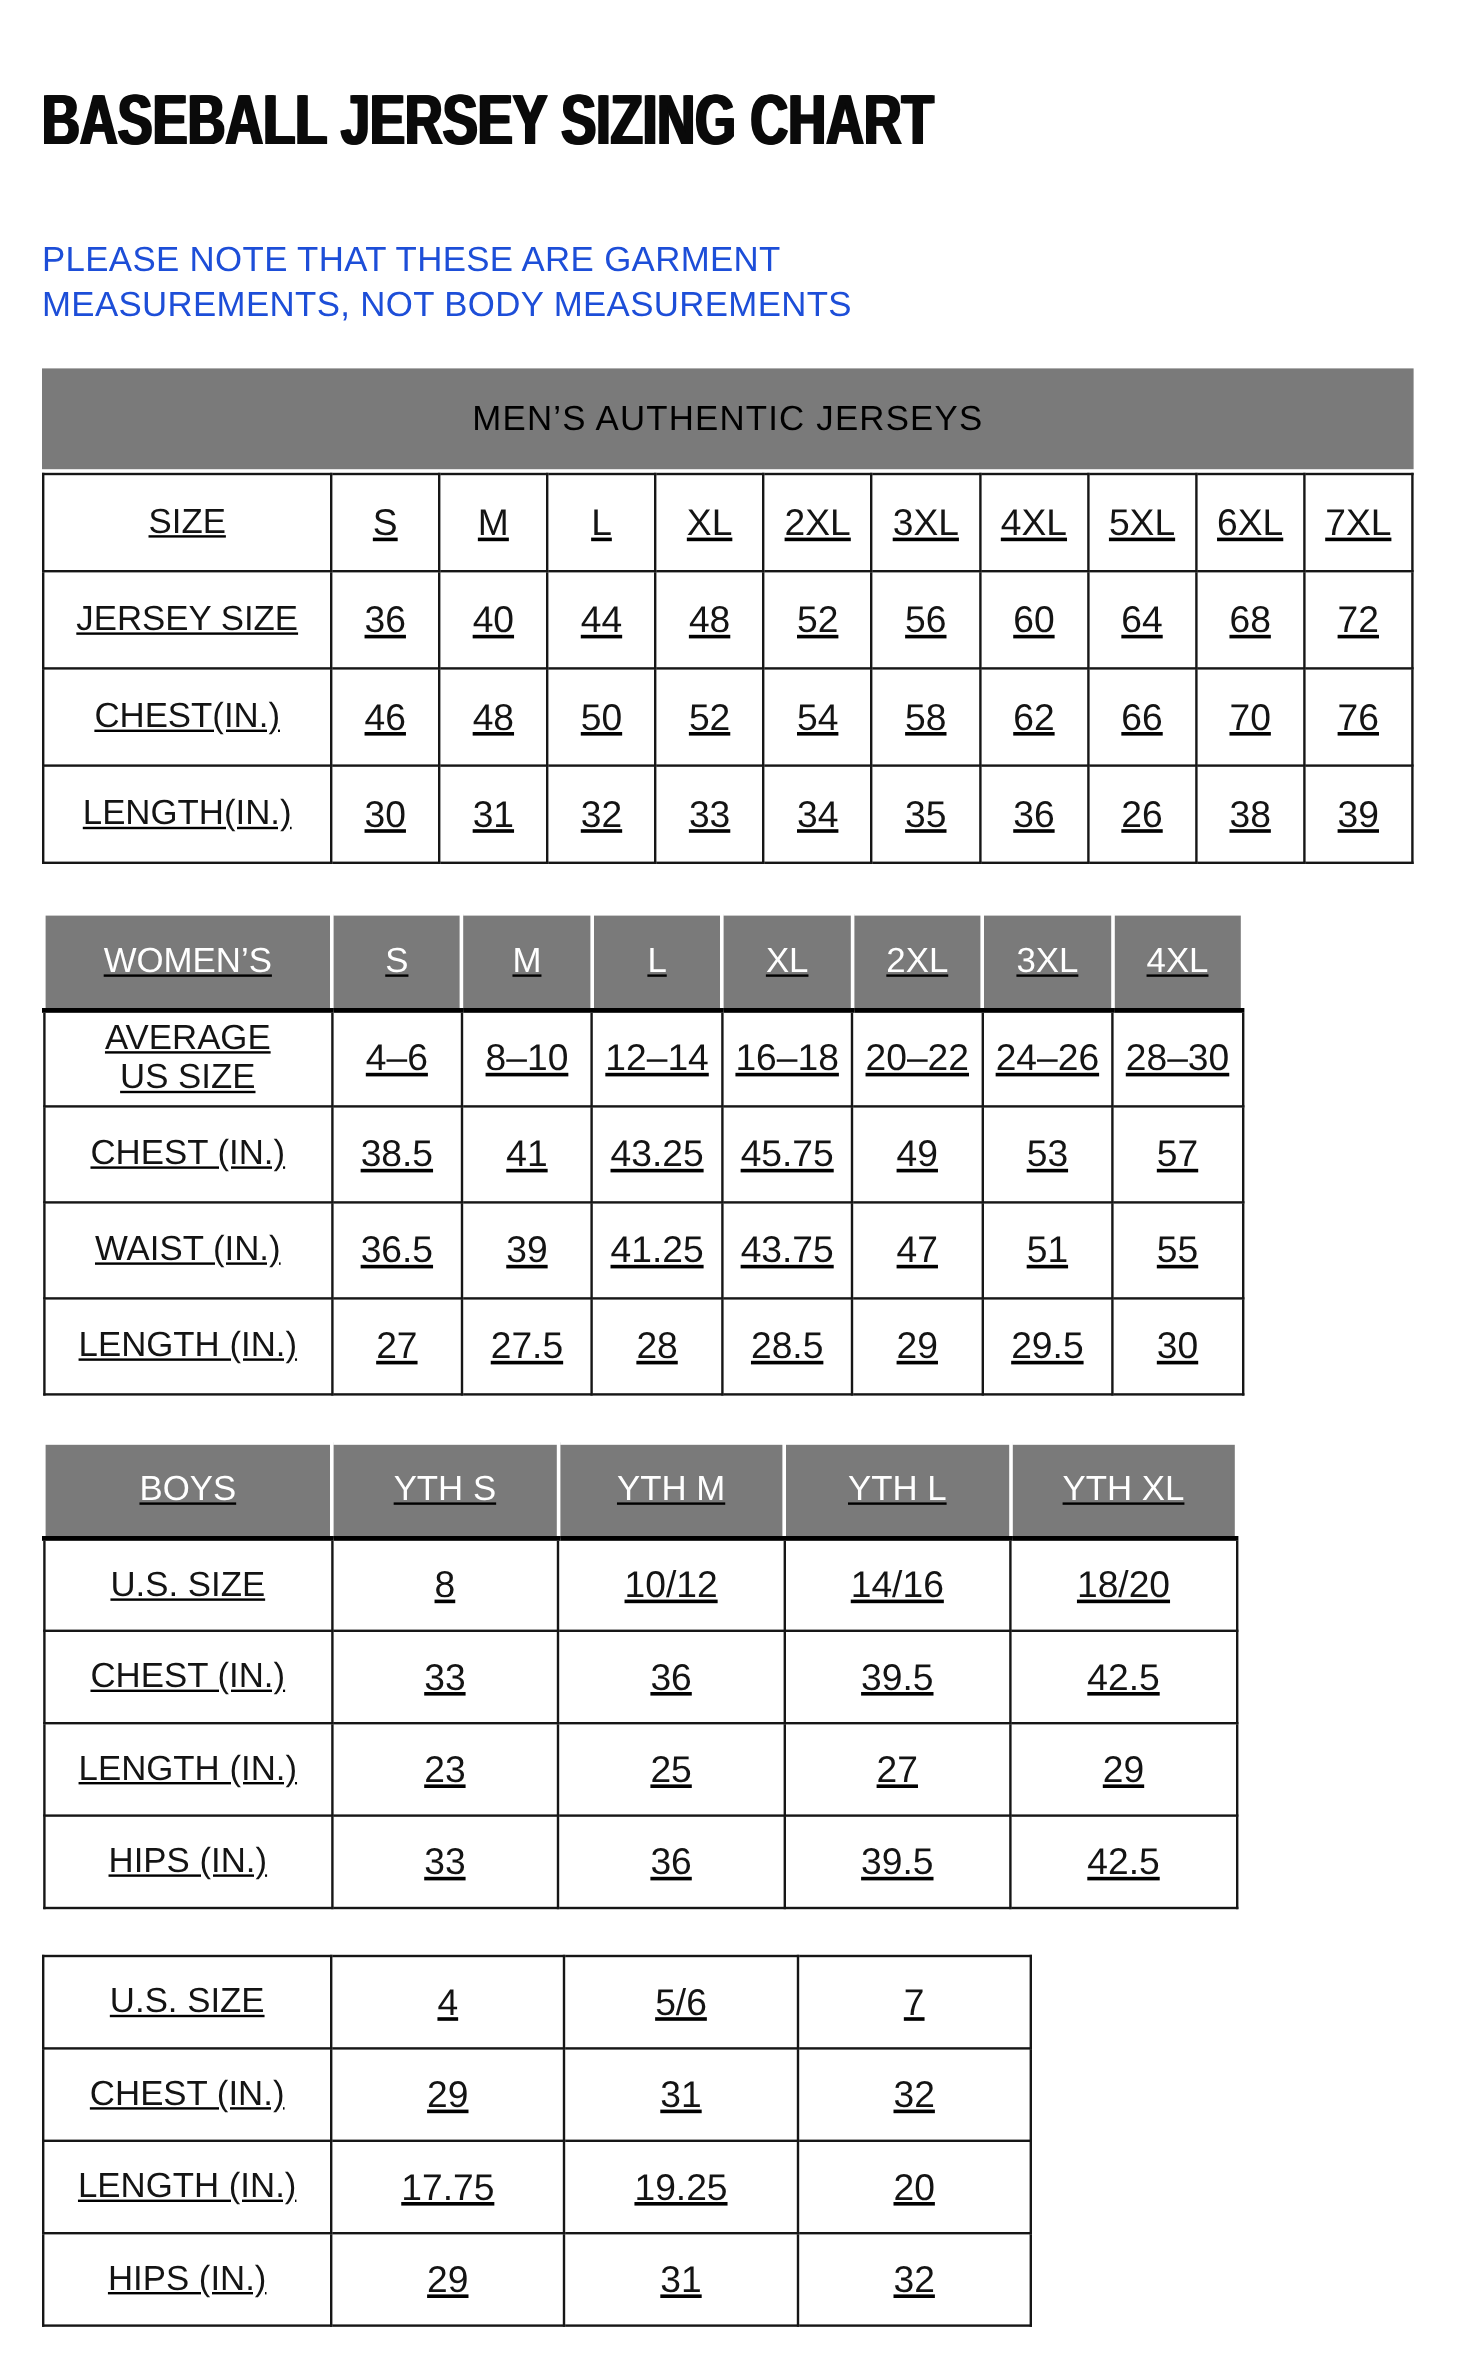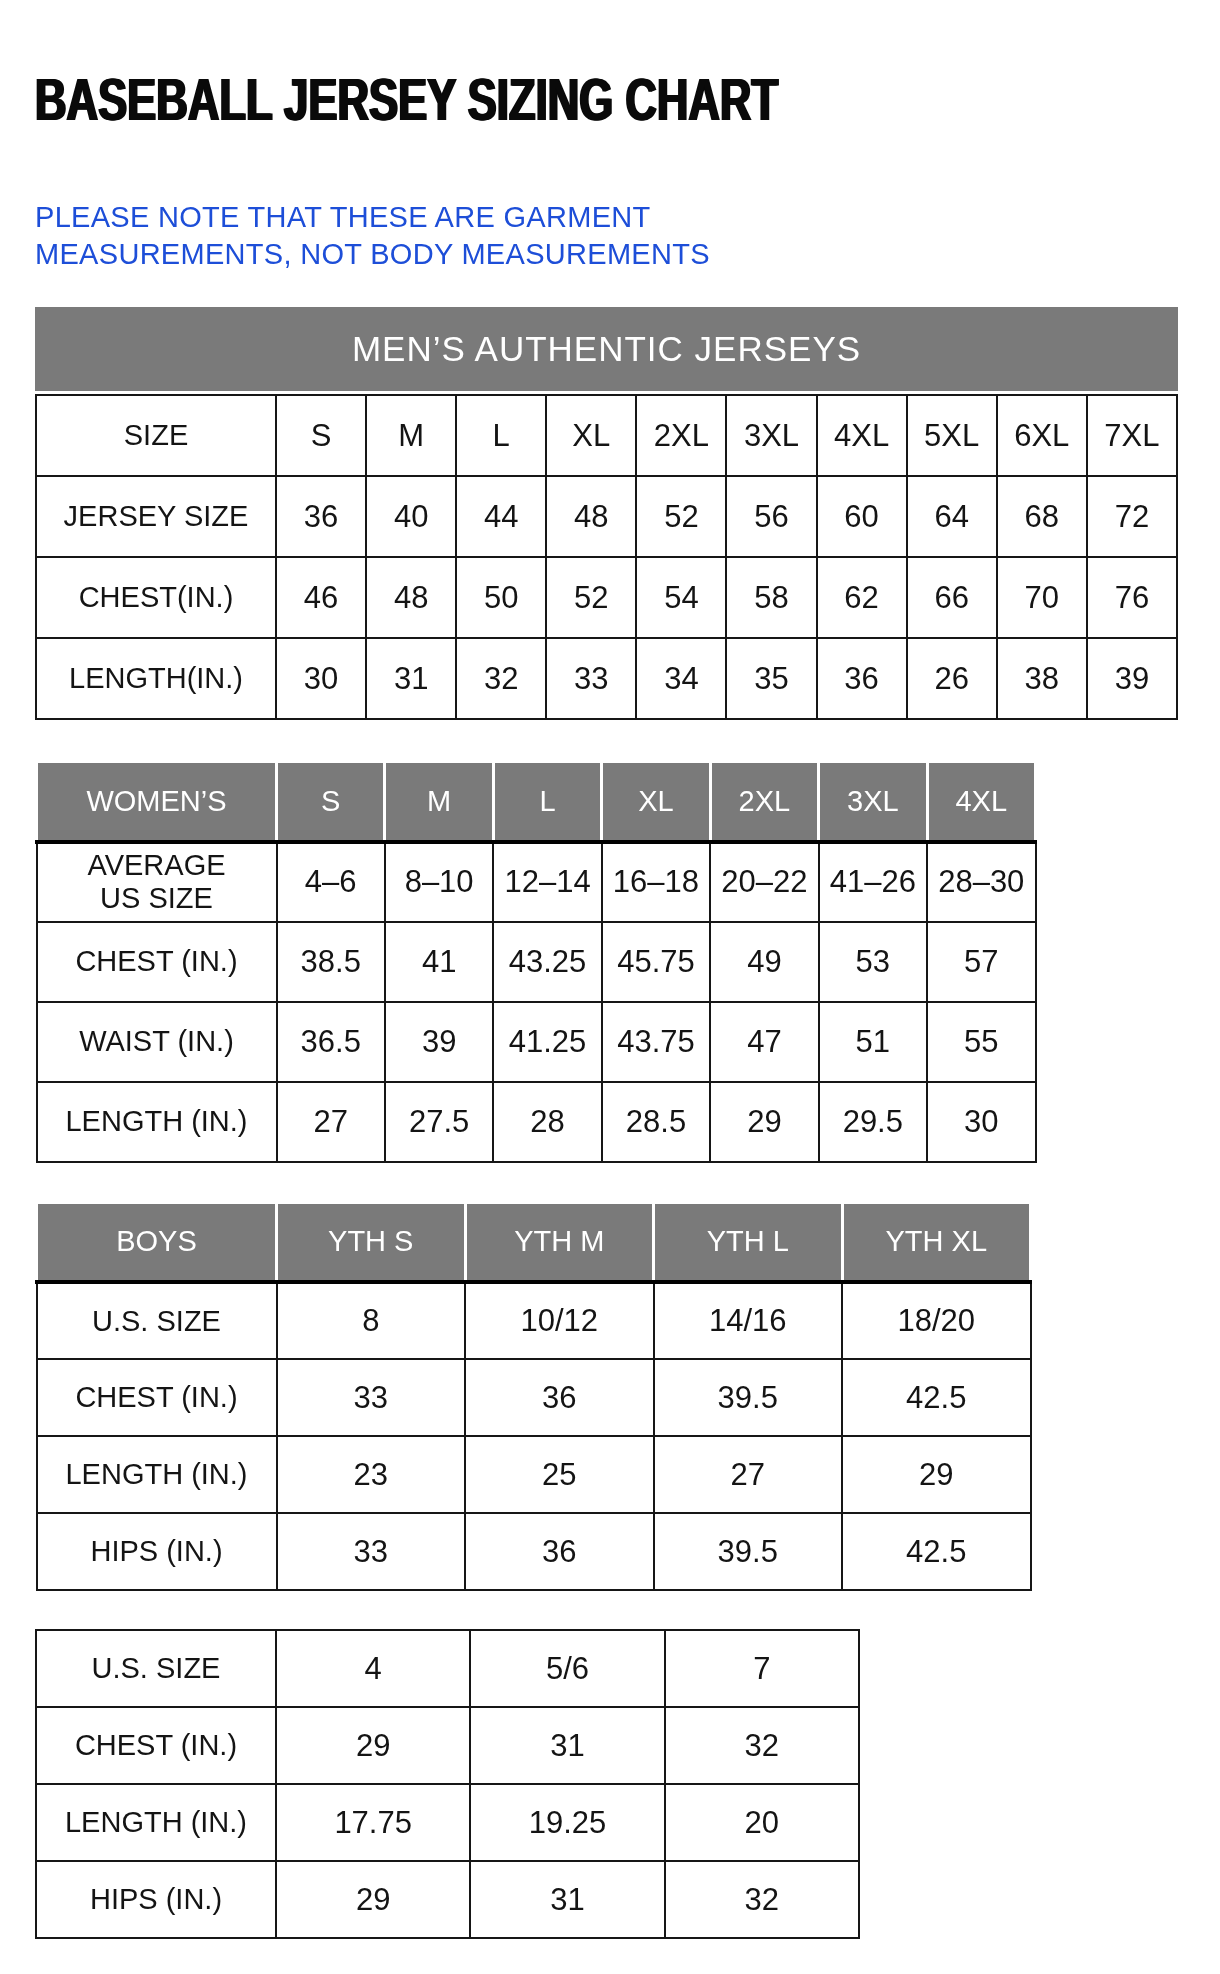"MEN’S AUTHENTIC JERSEYS" .banner { color: #ffffff -> #000000; font-size: 35px -> 29px }
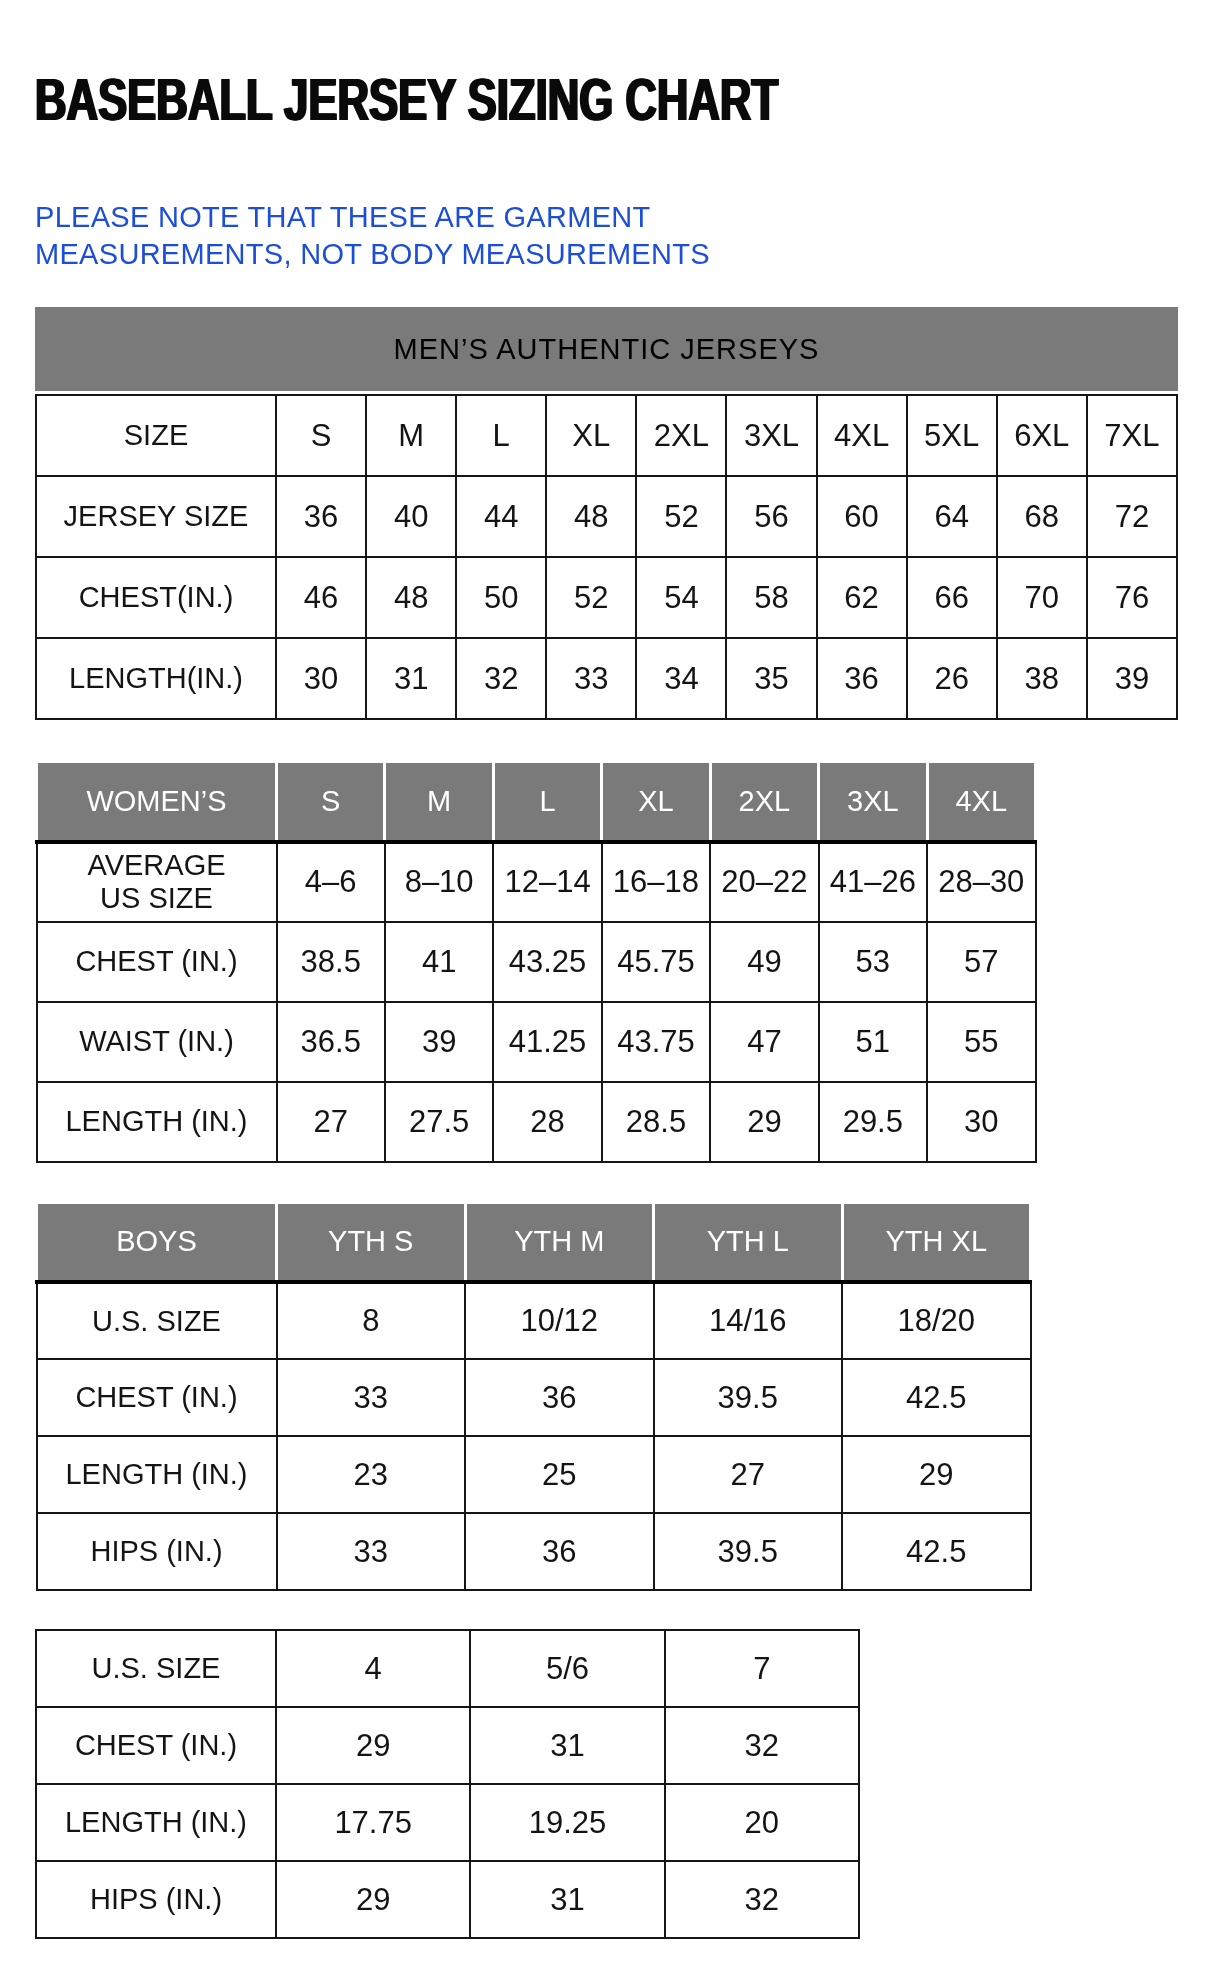"SIZE" table.size-table { text-decoration: none -> underline }
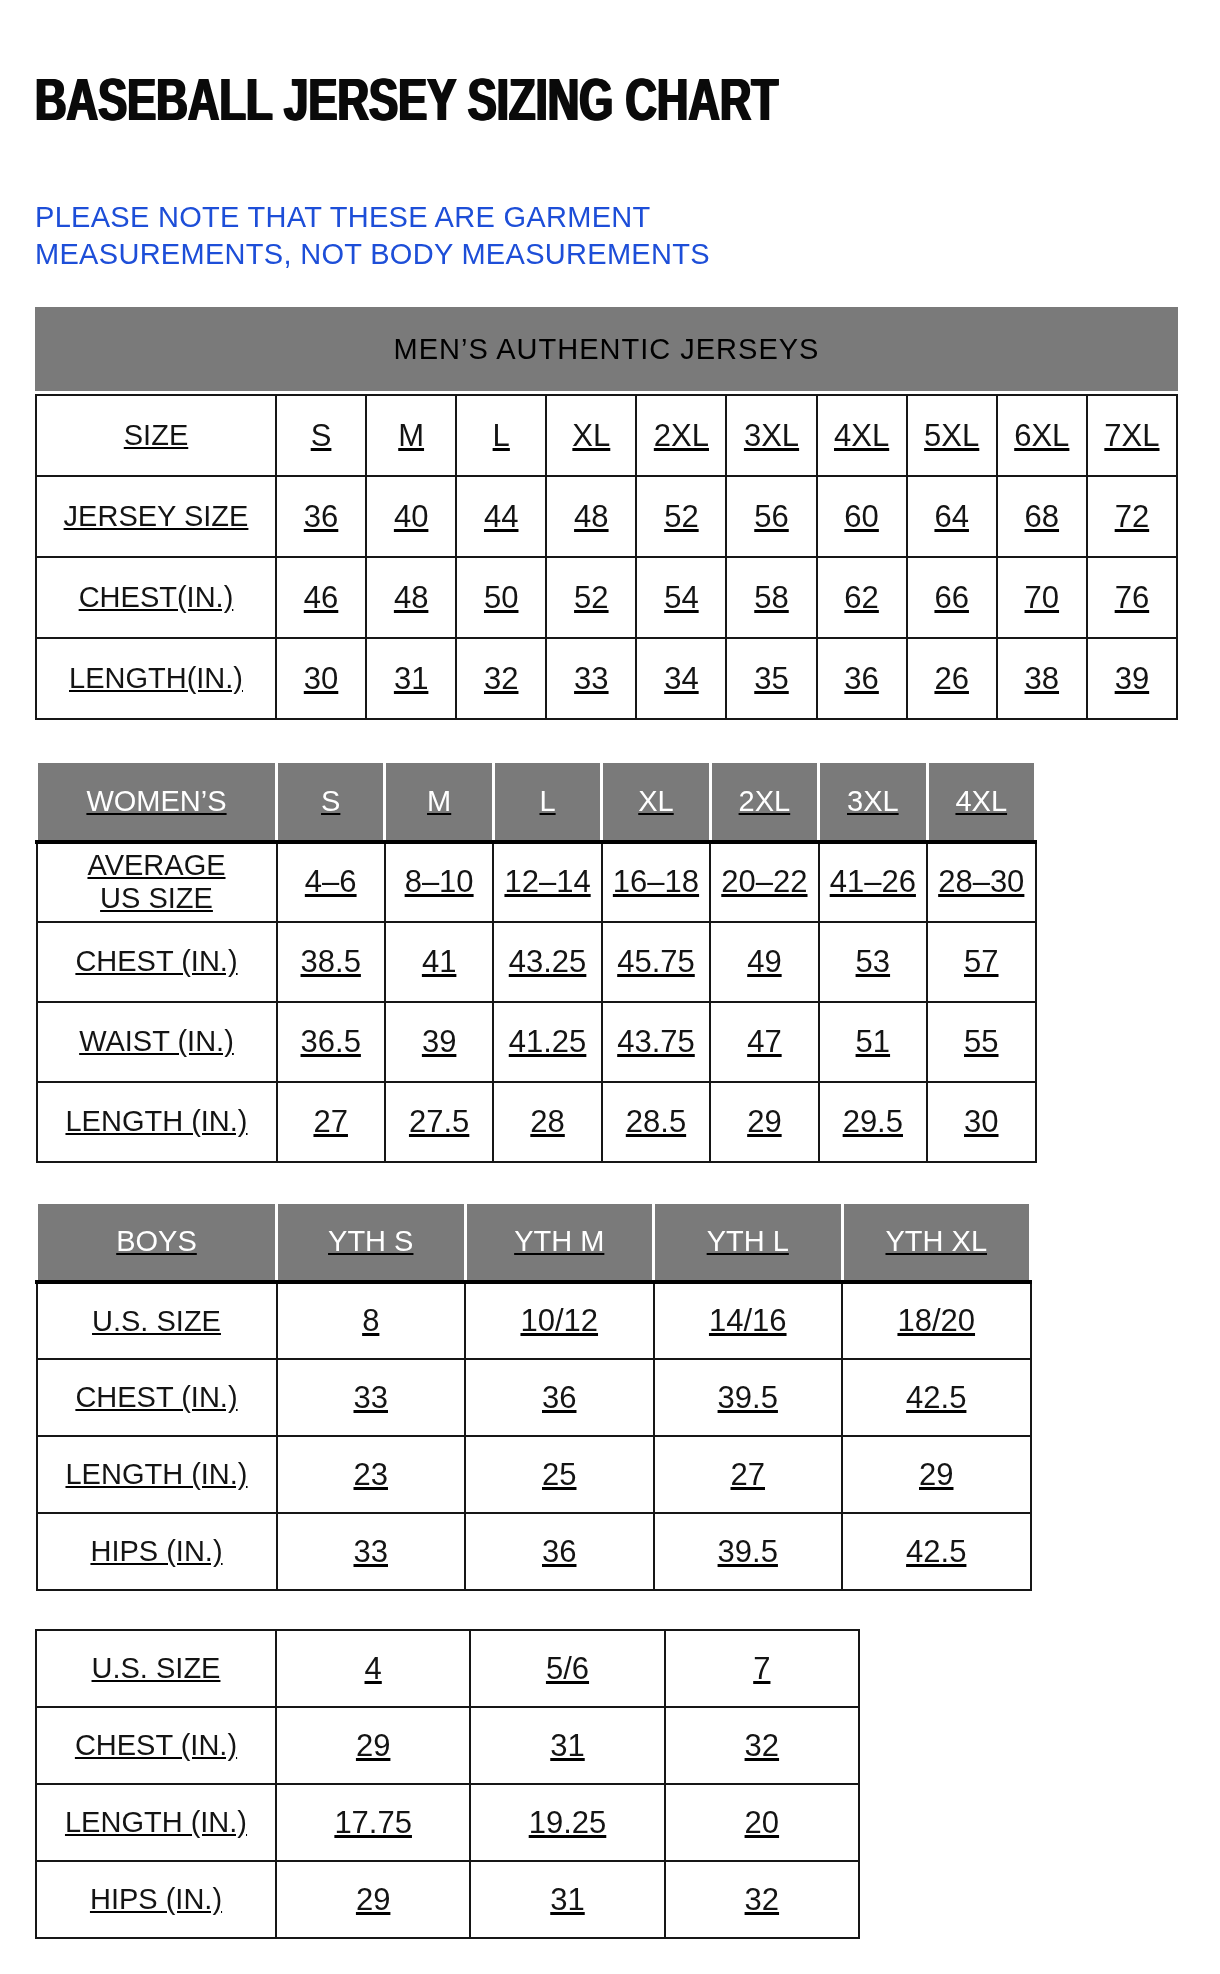"41–26" td { text: 41 -> 24 }
